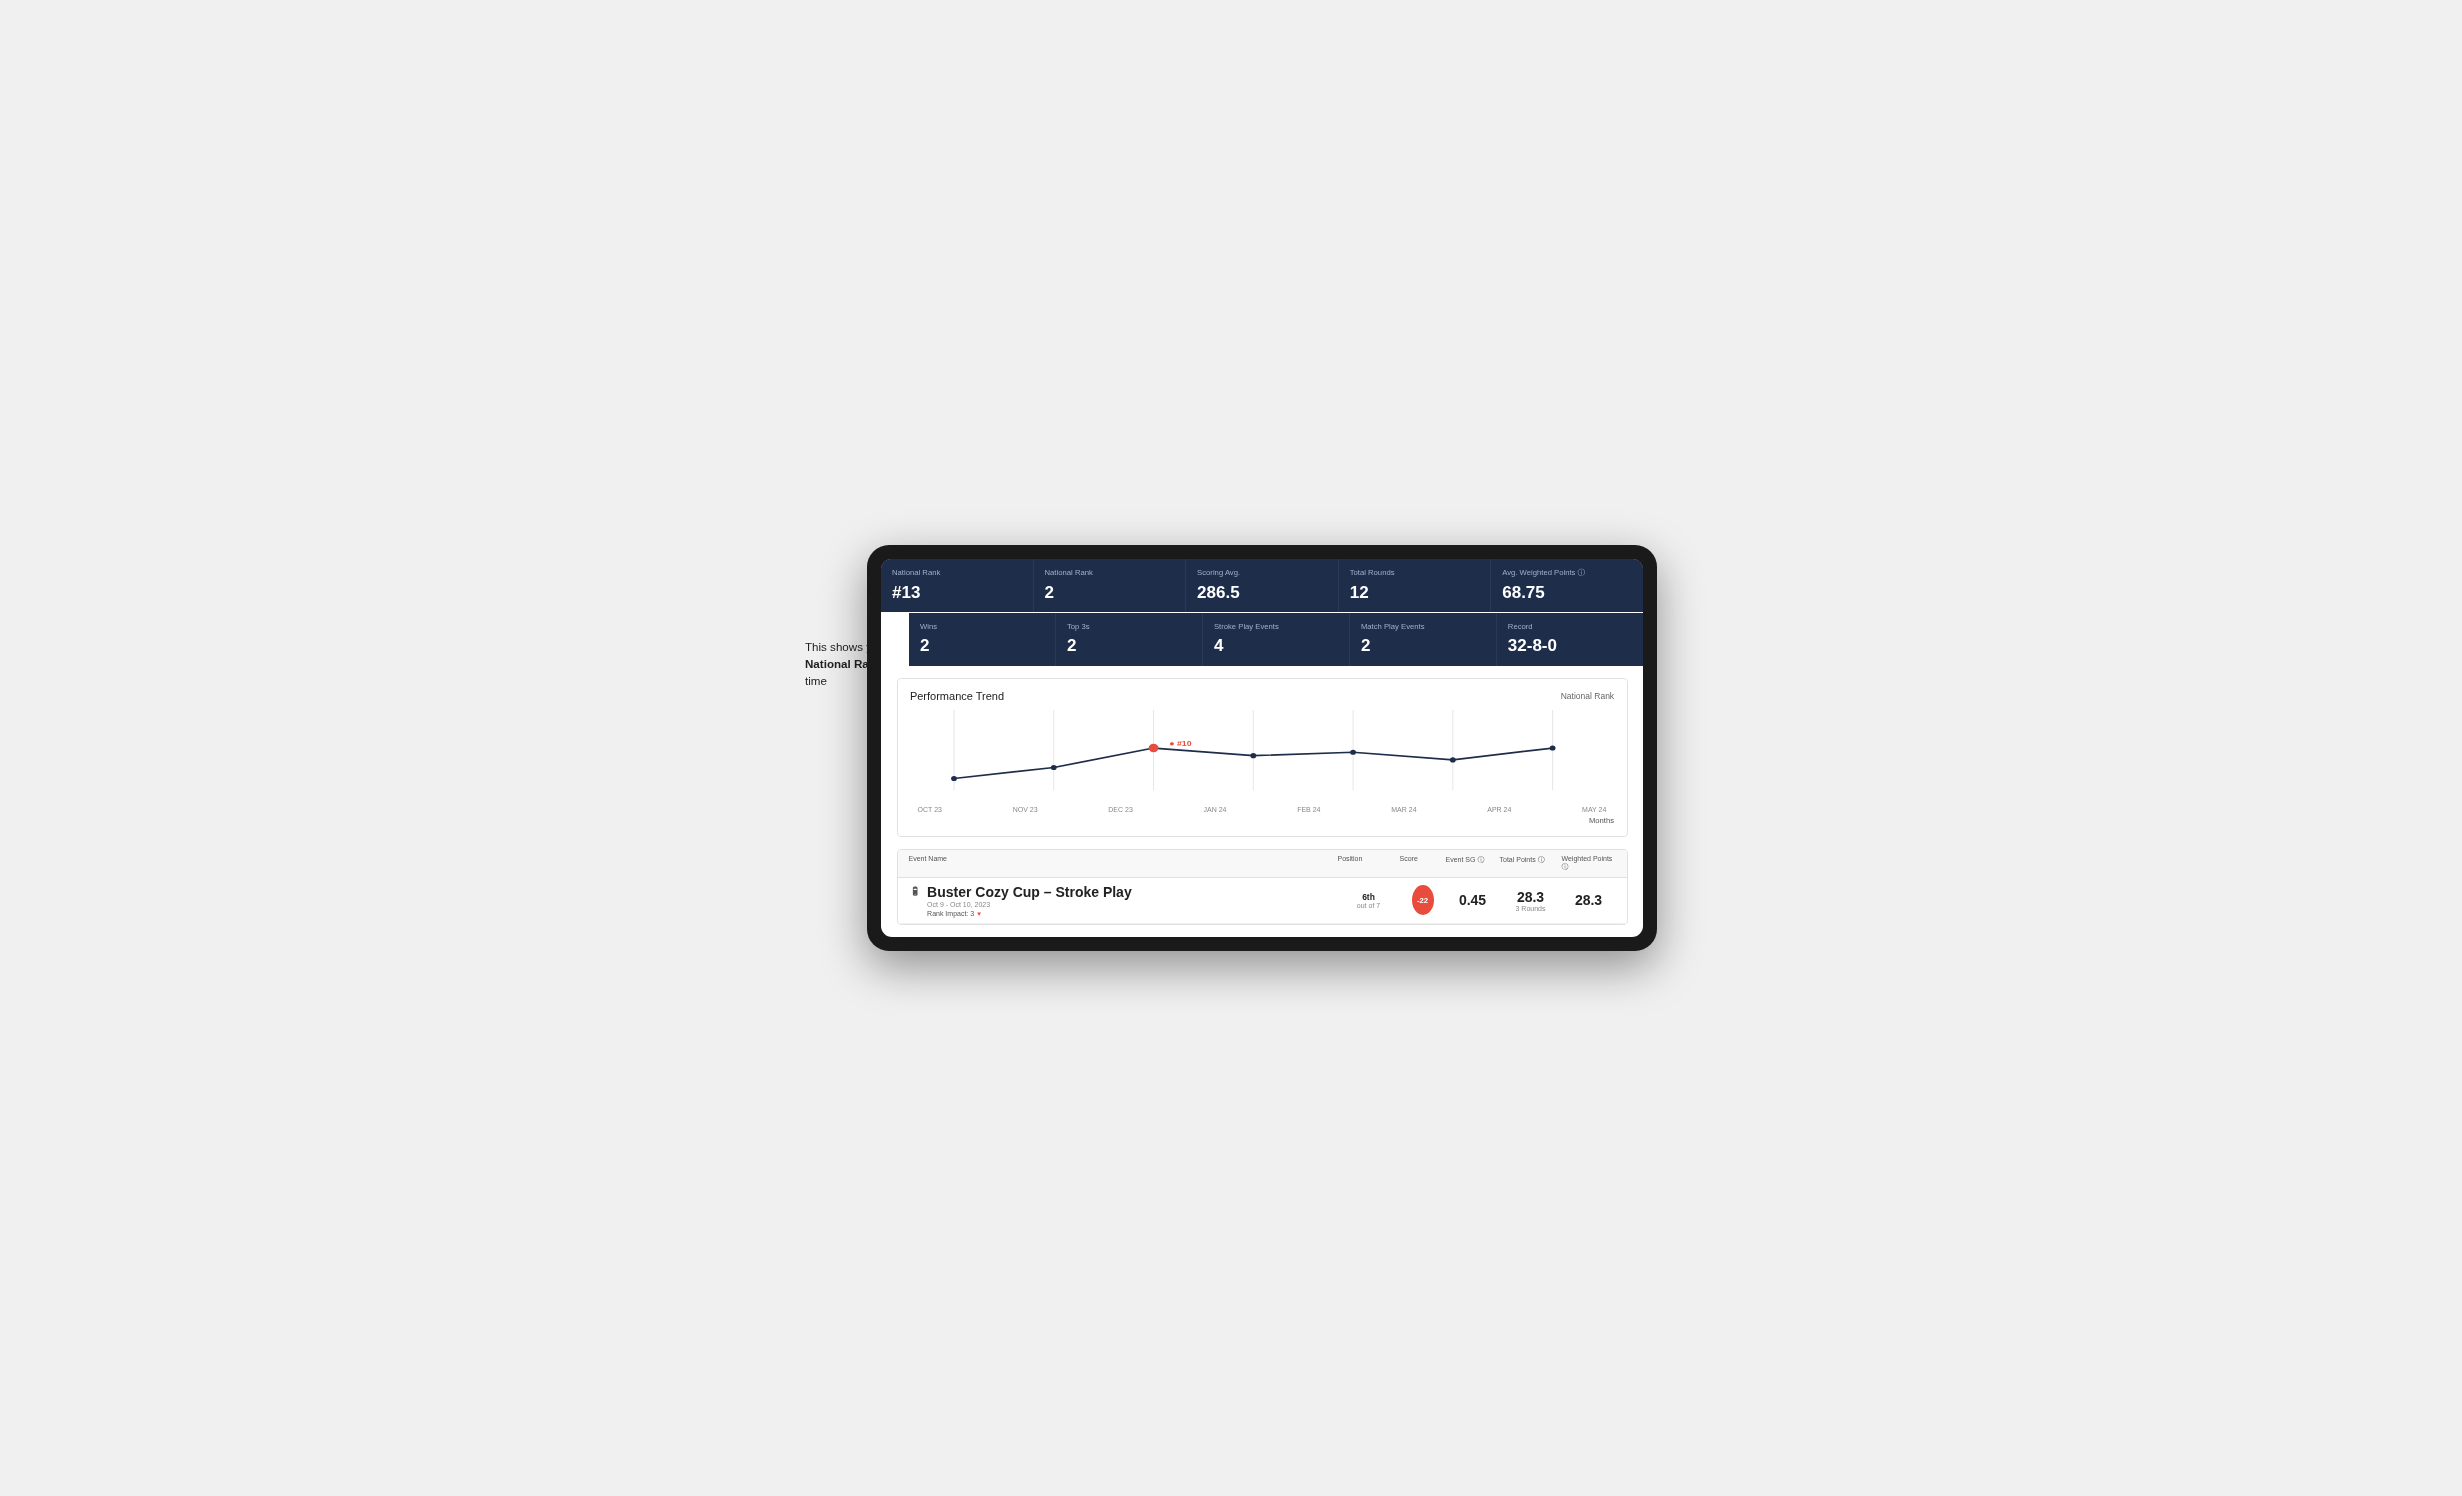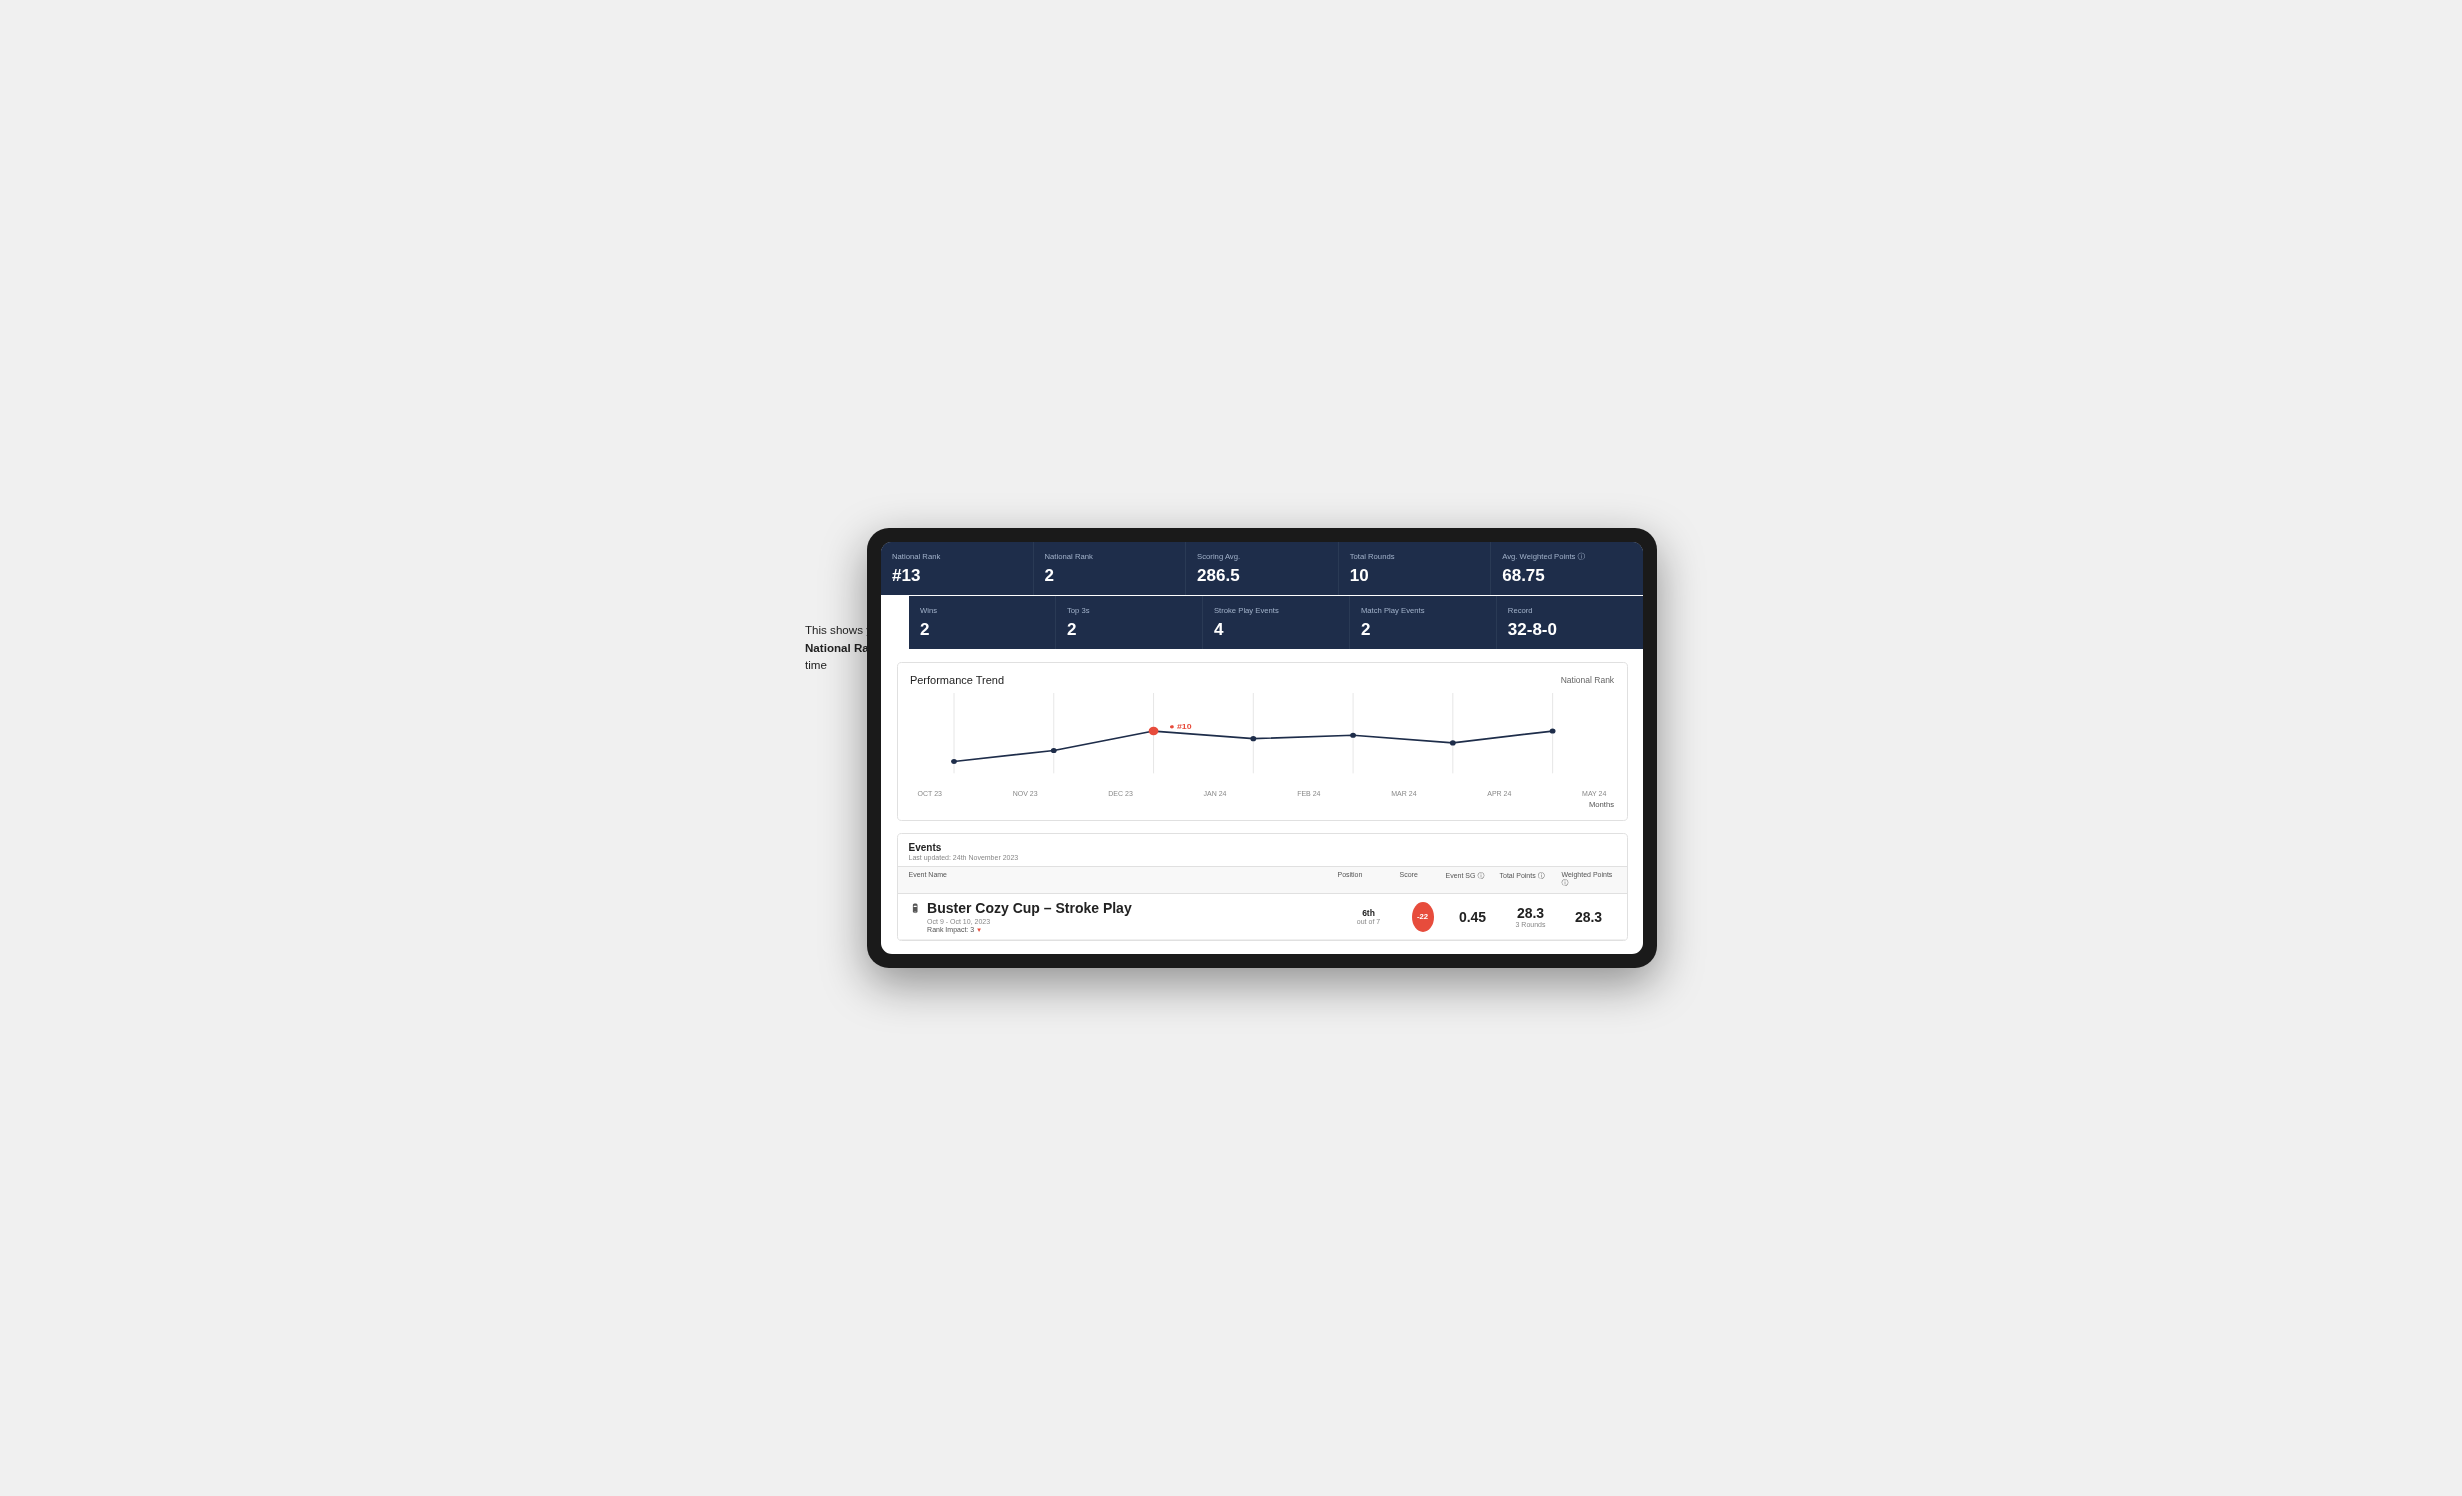"10" div.value { text: 10 -> 12 }
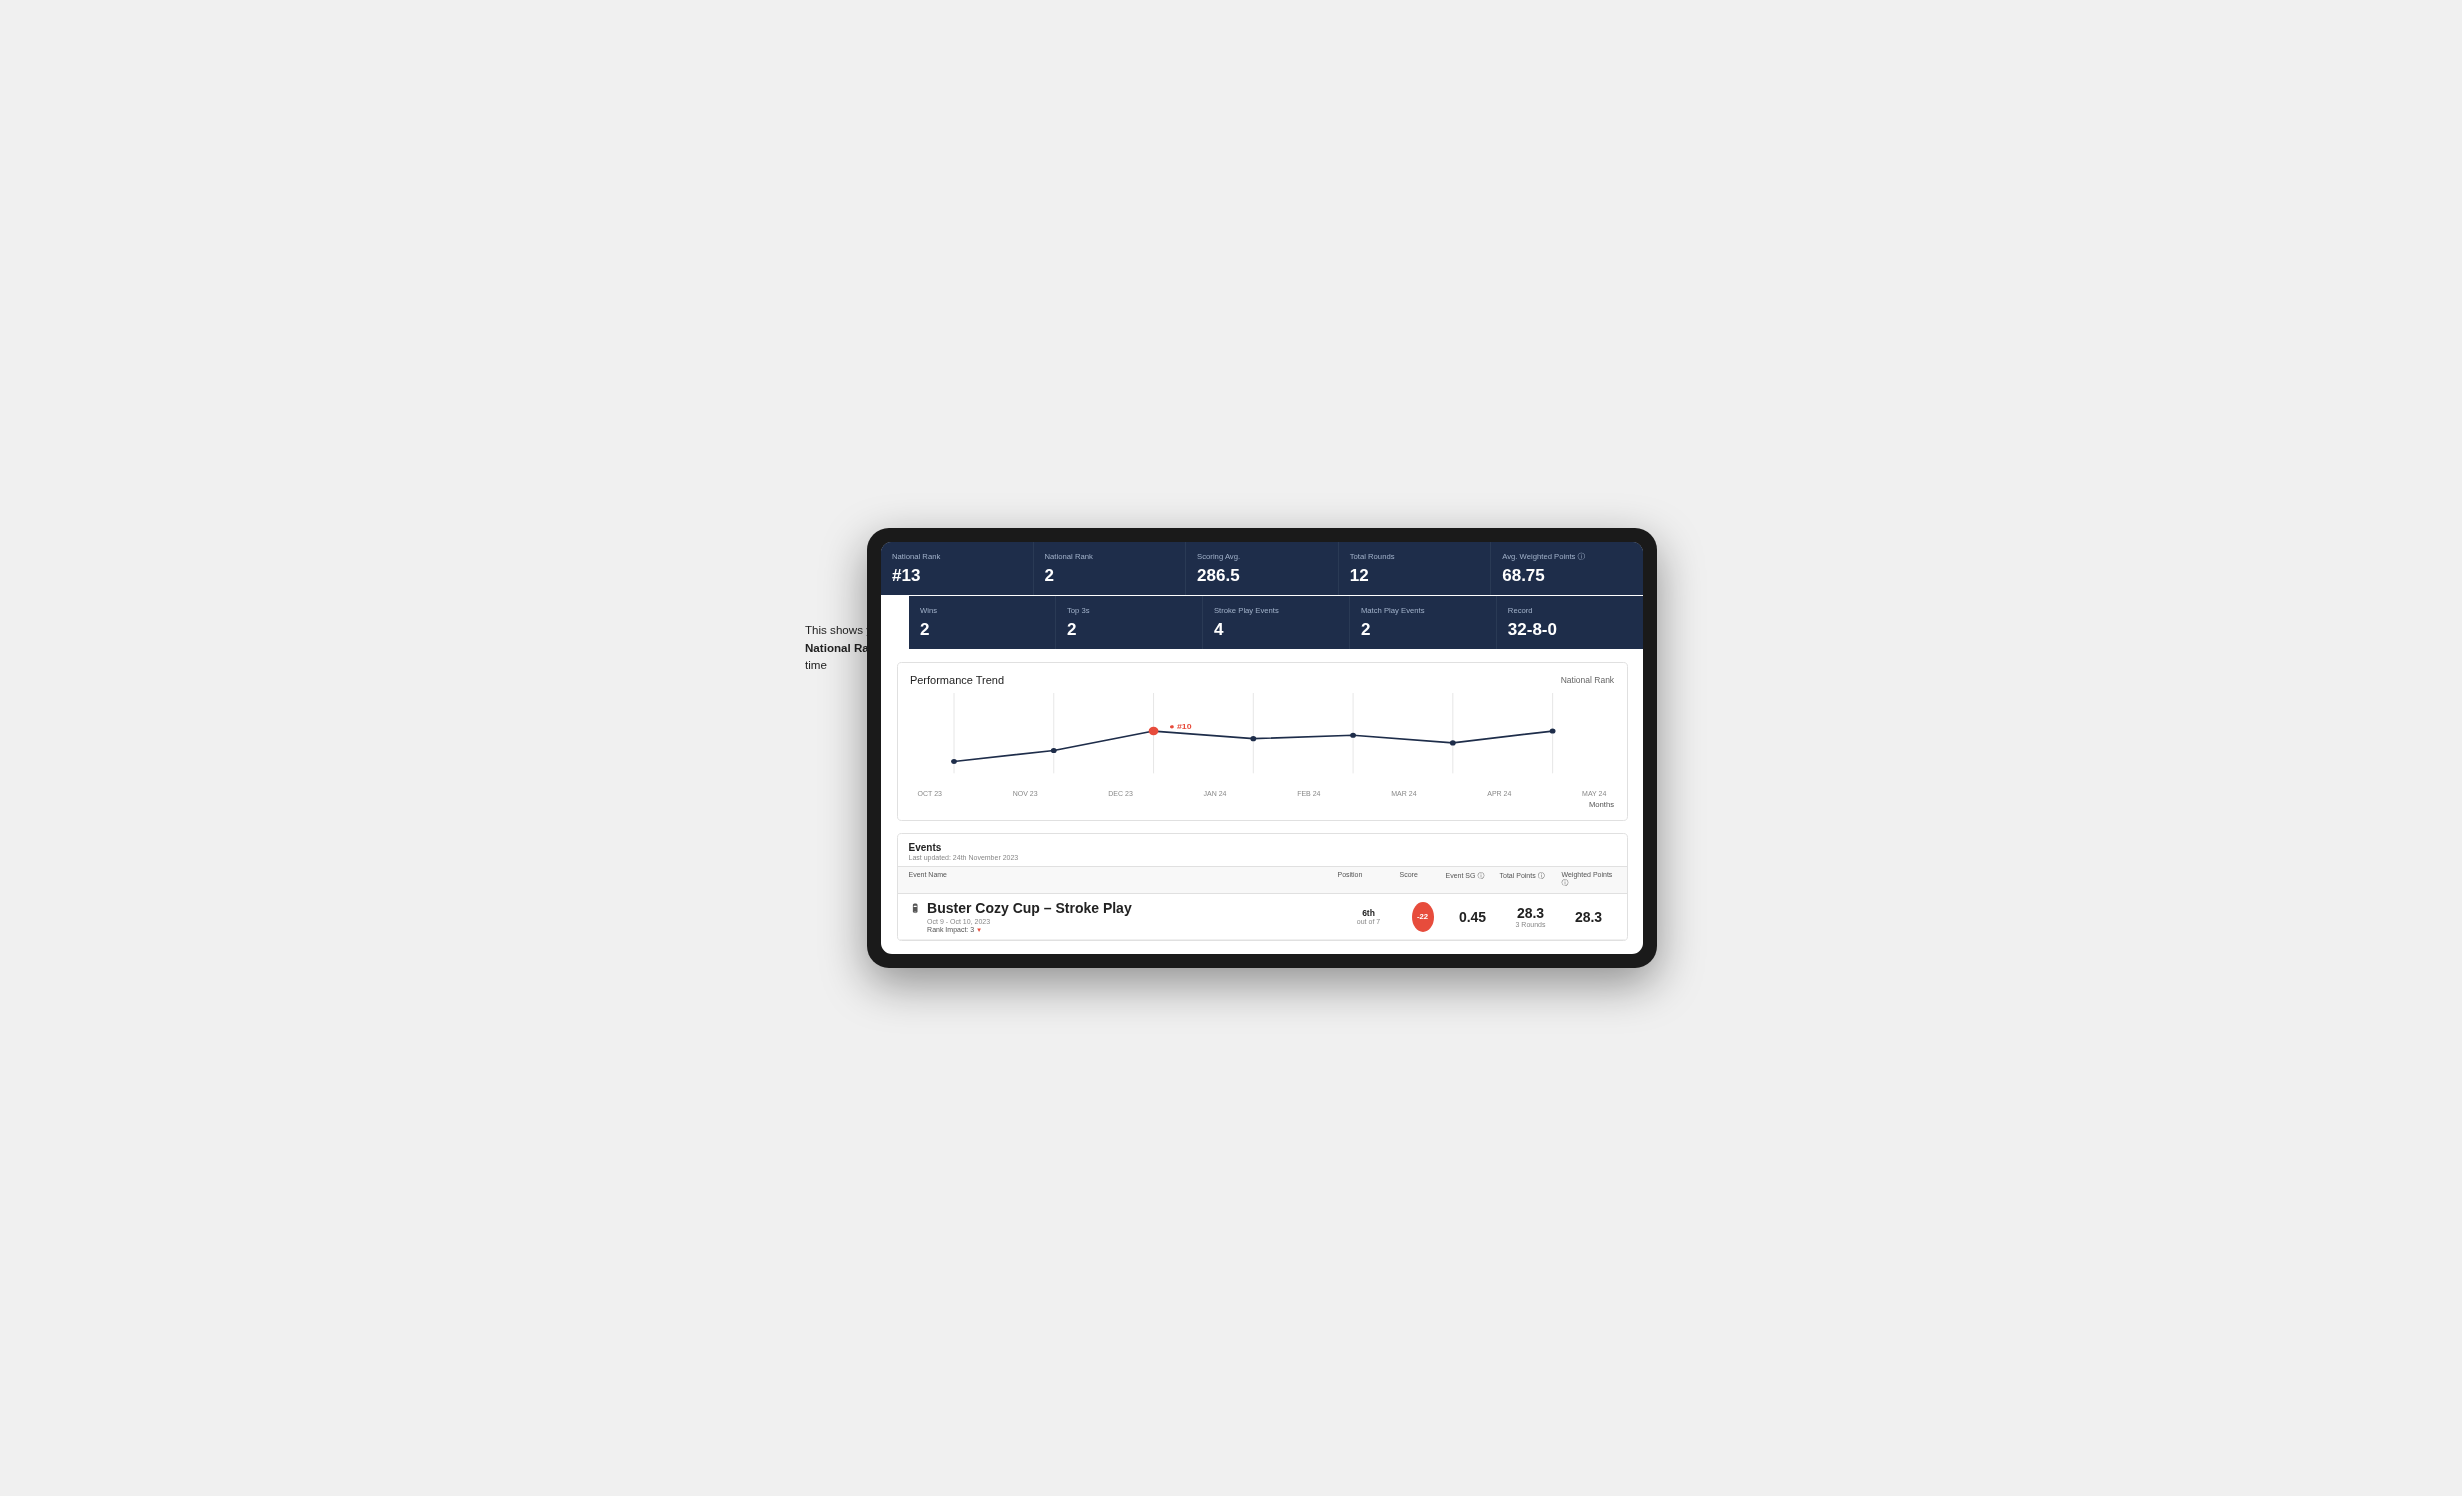"Events" div.events-header { html: <div> <div>Events</div> <div>Last updated: 24th November 2023</div> </div> -> none }
